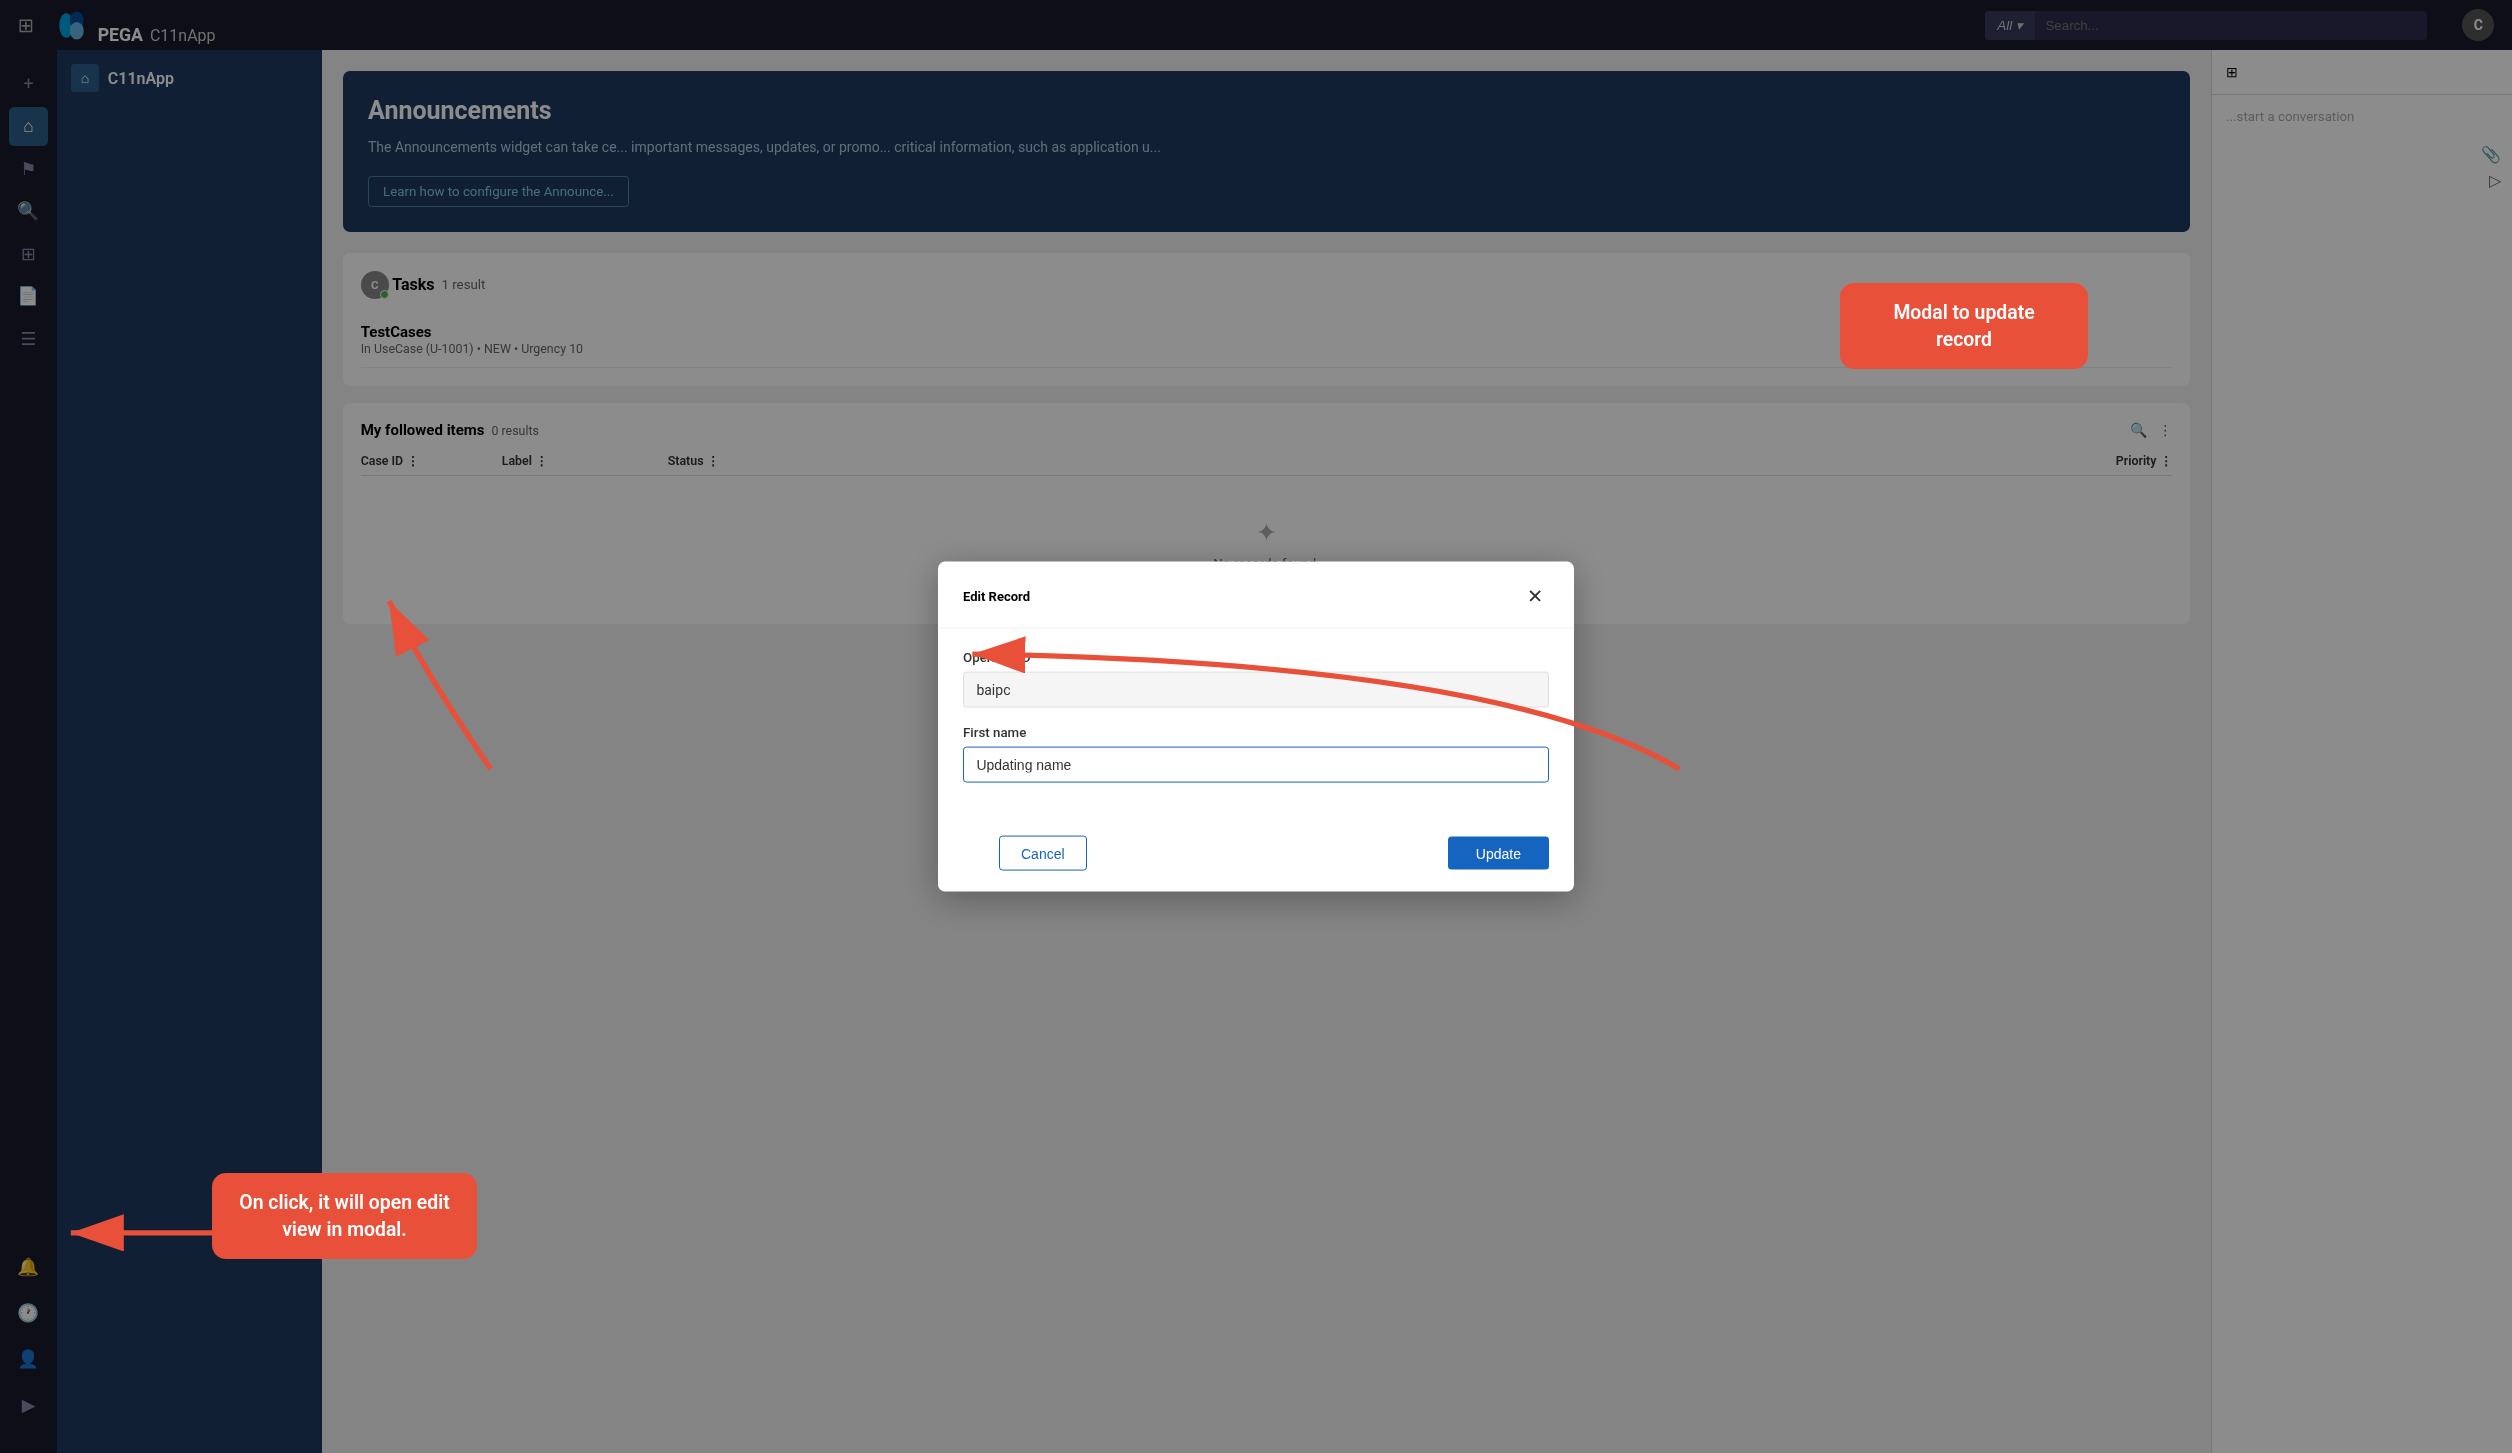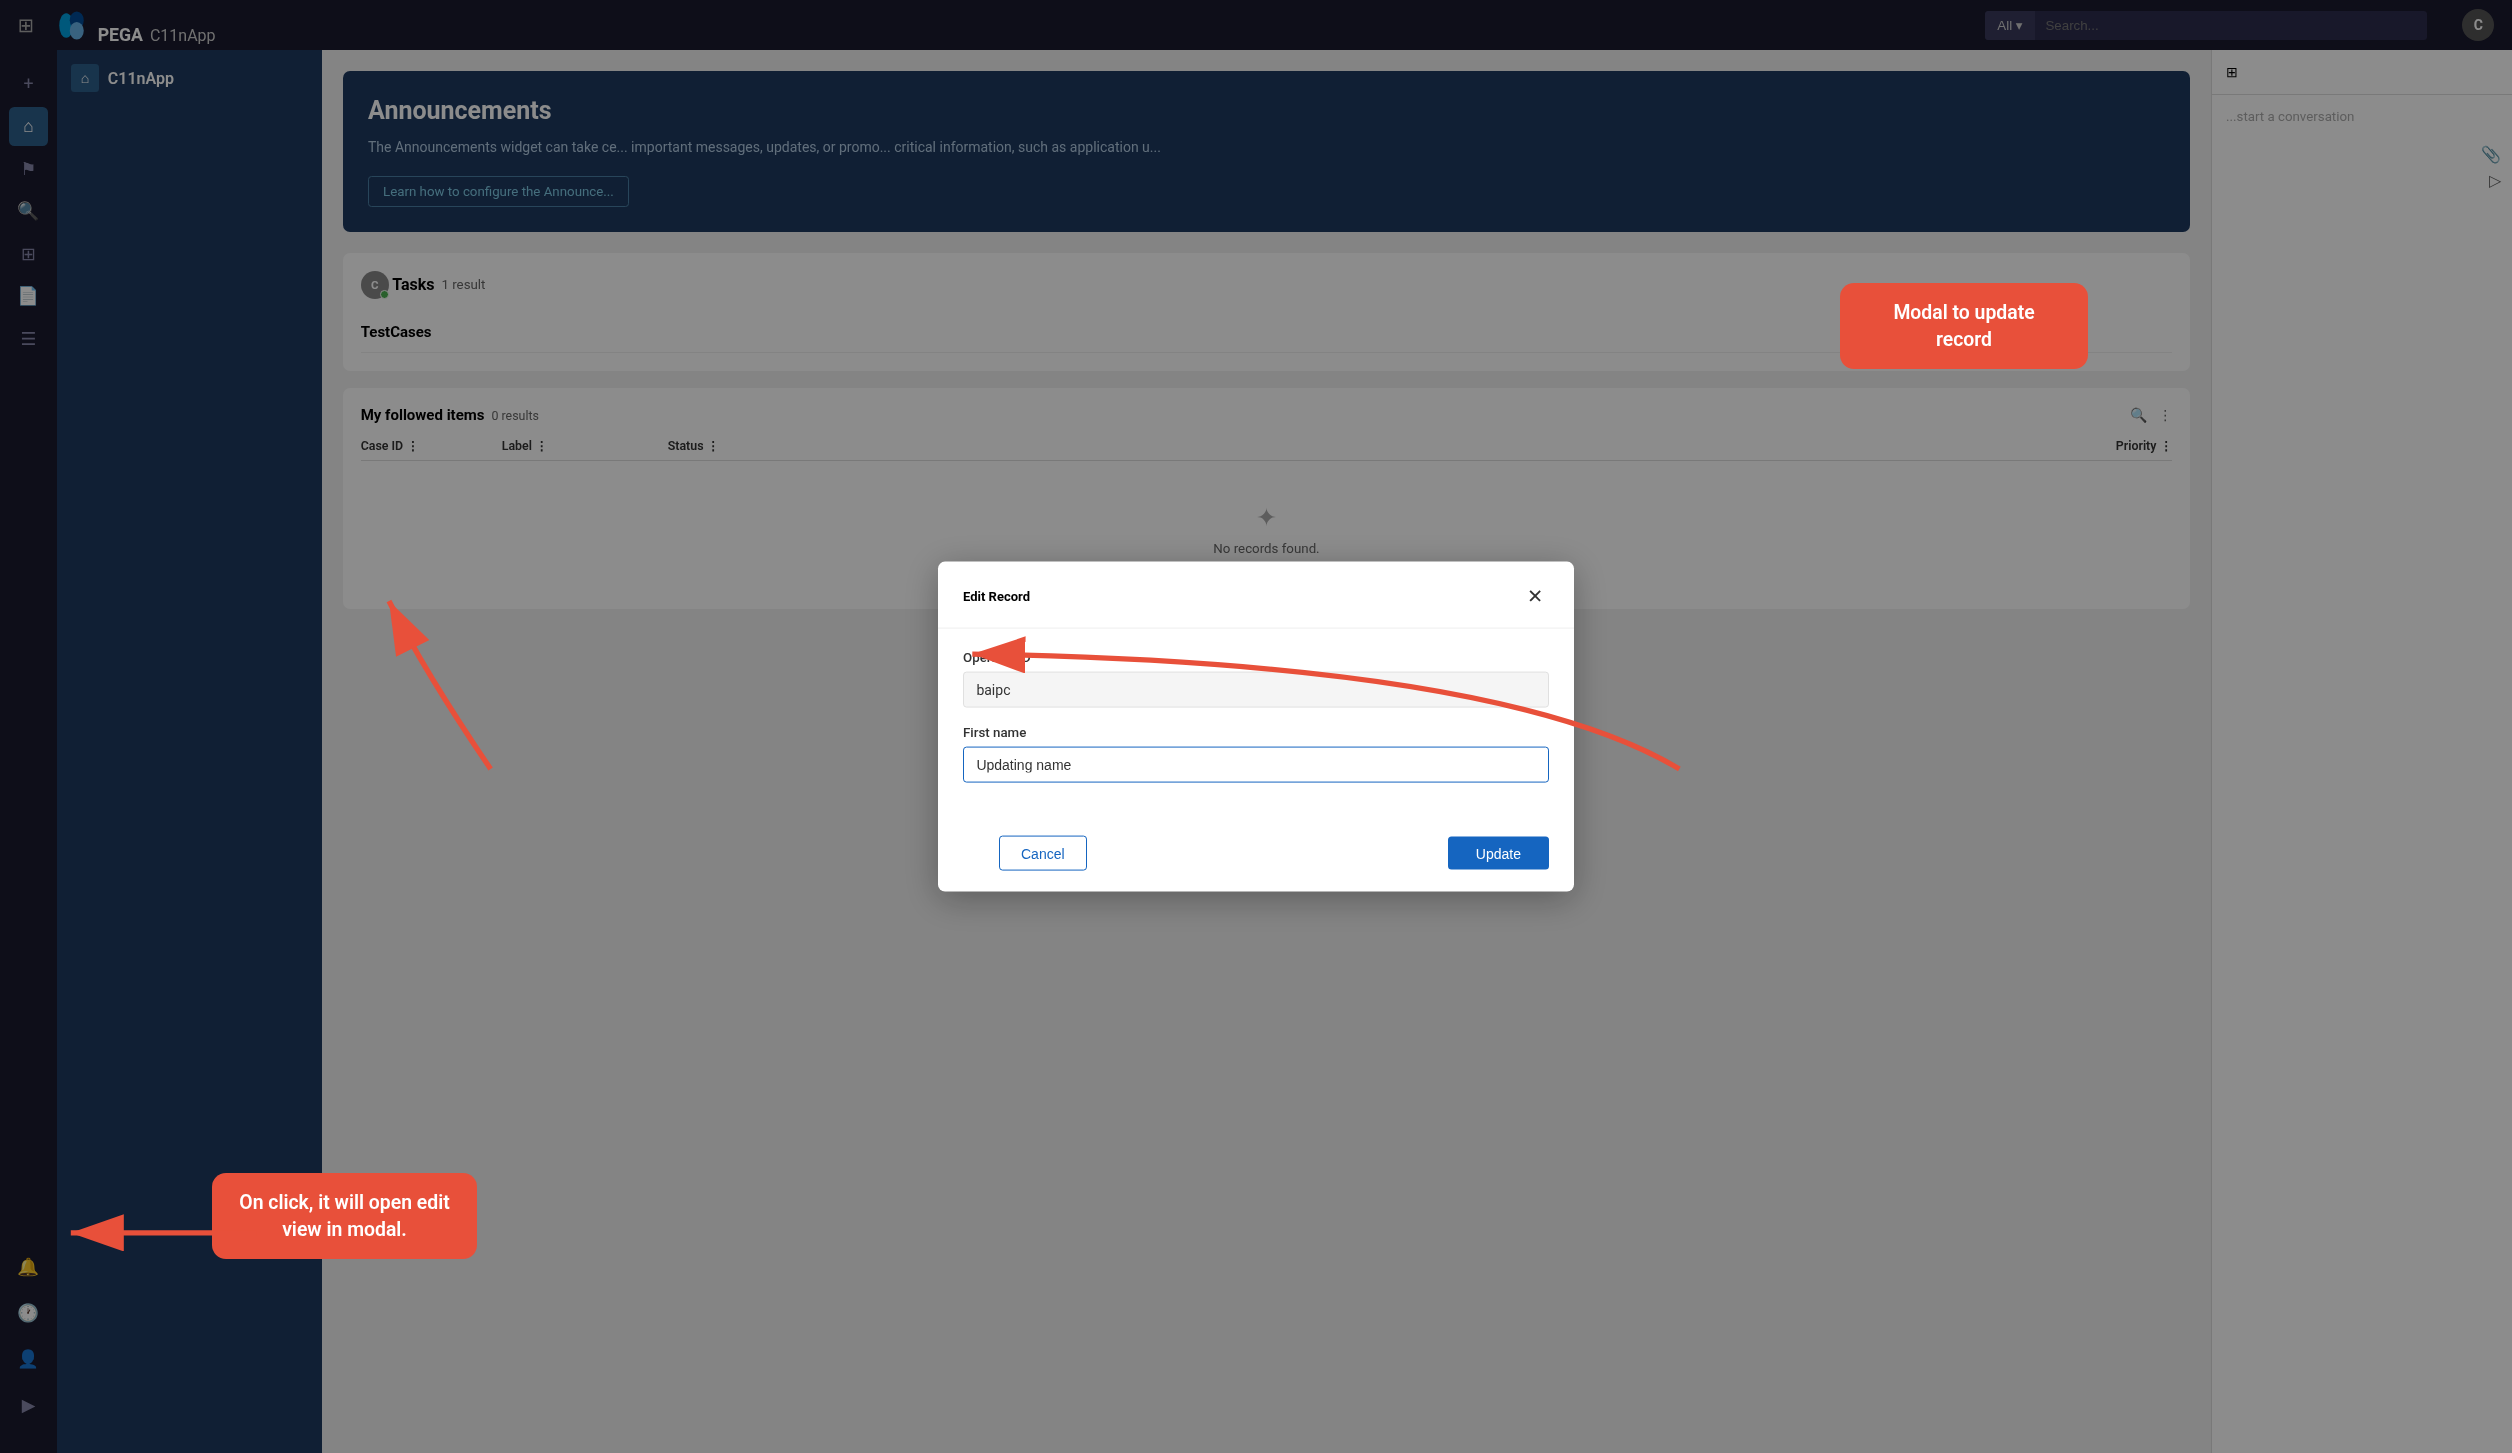"All ▾" .search-all-btn { font-style: none -> italic }
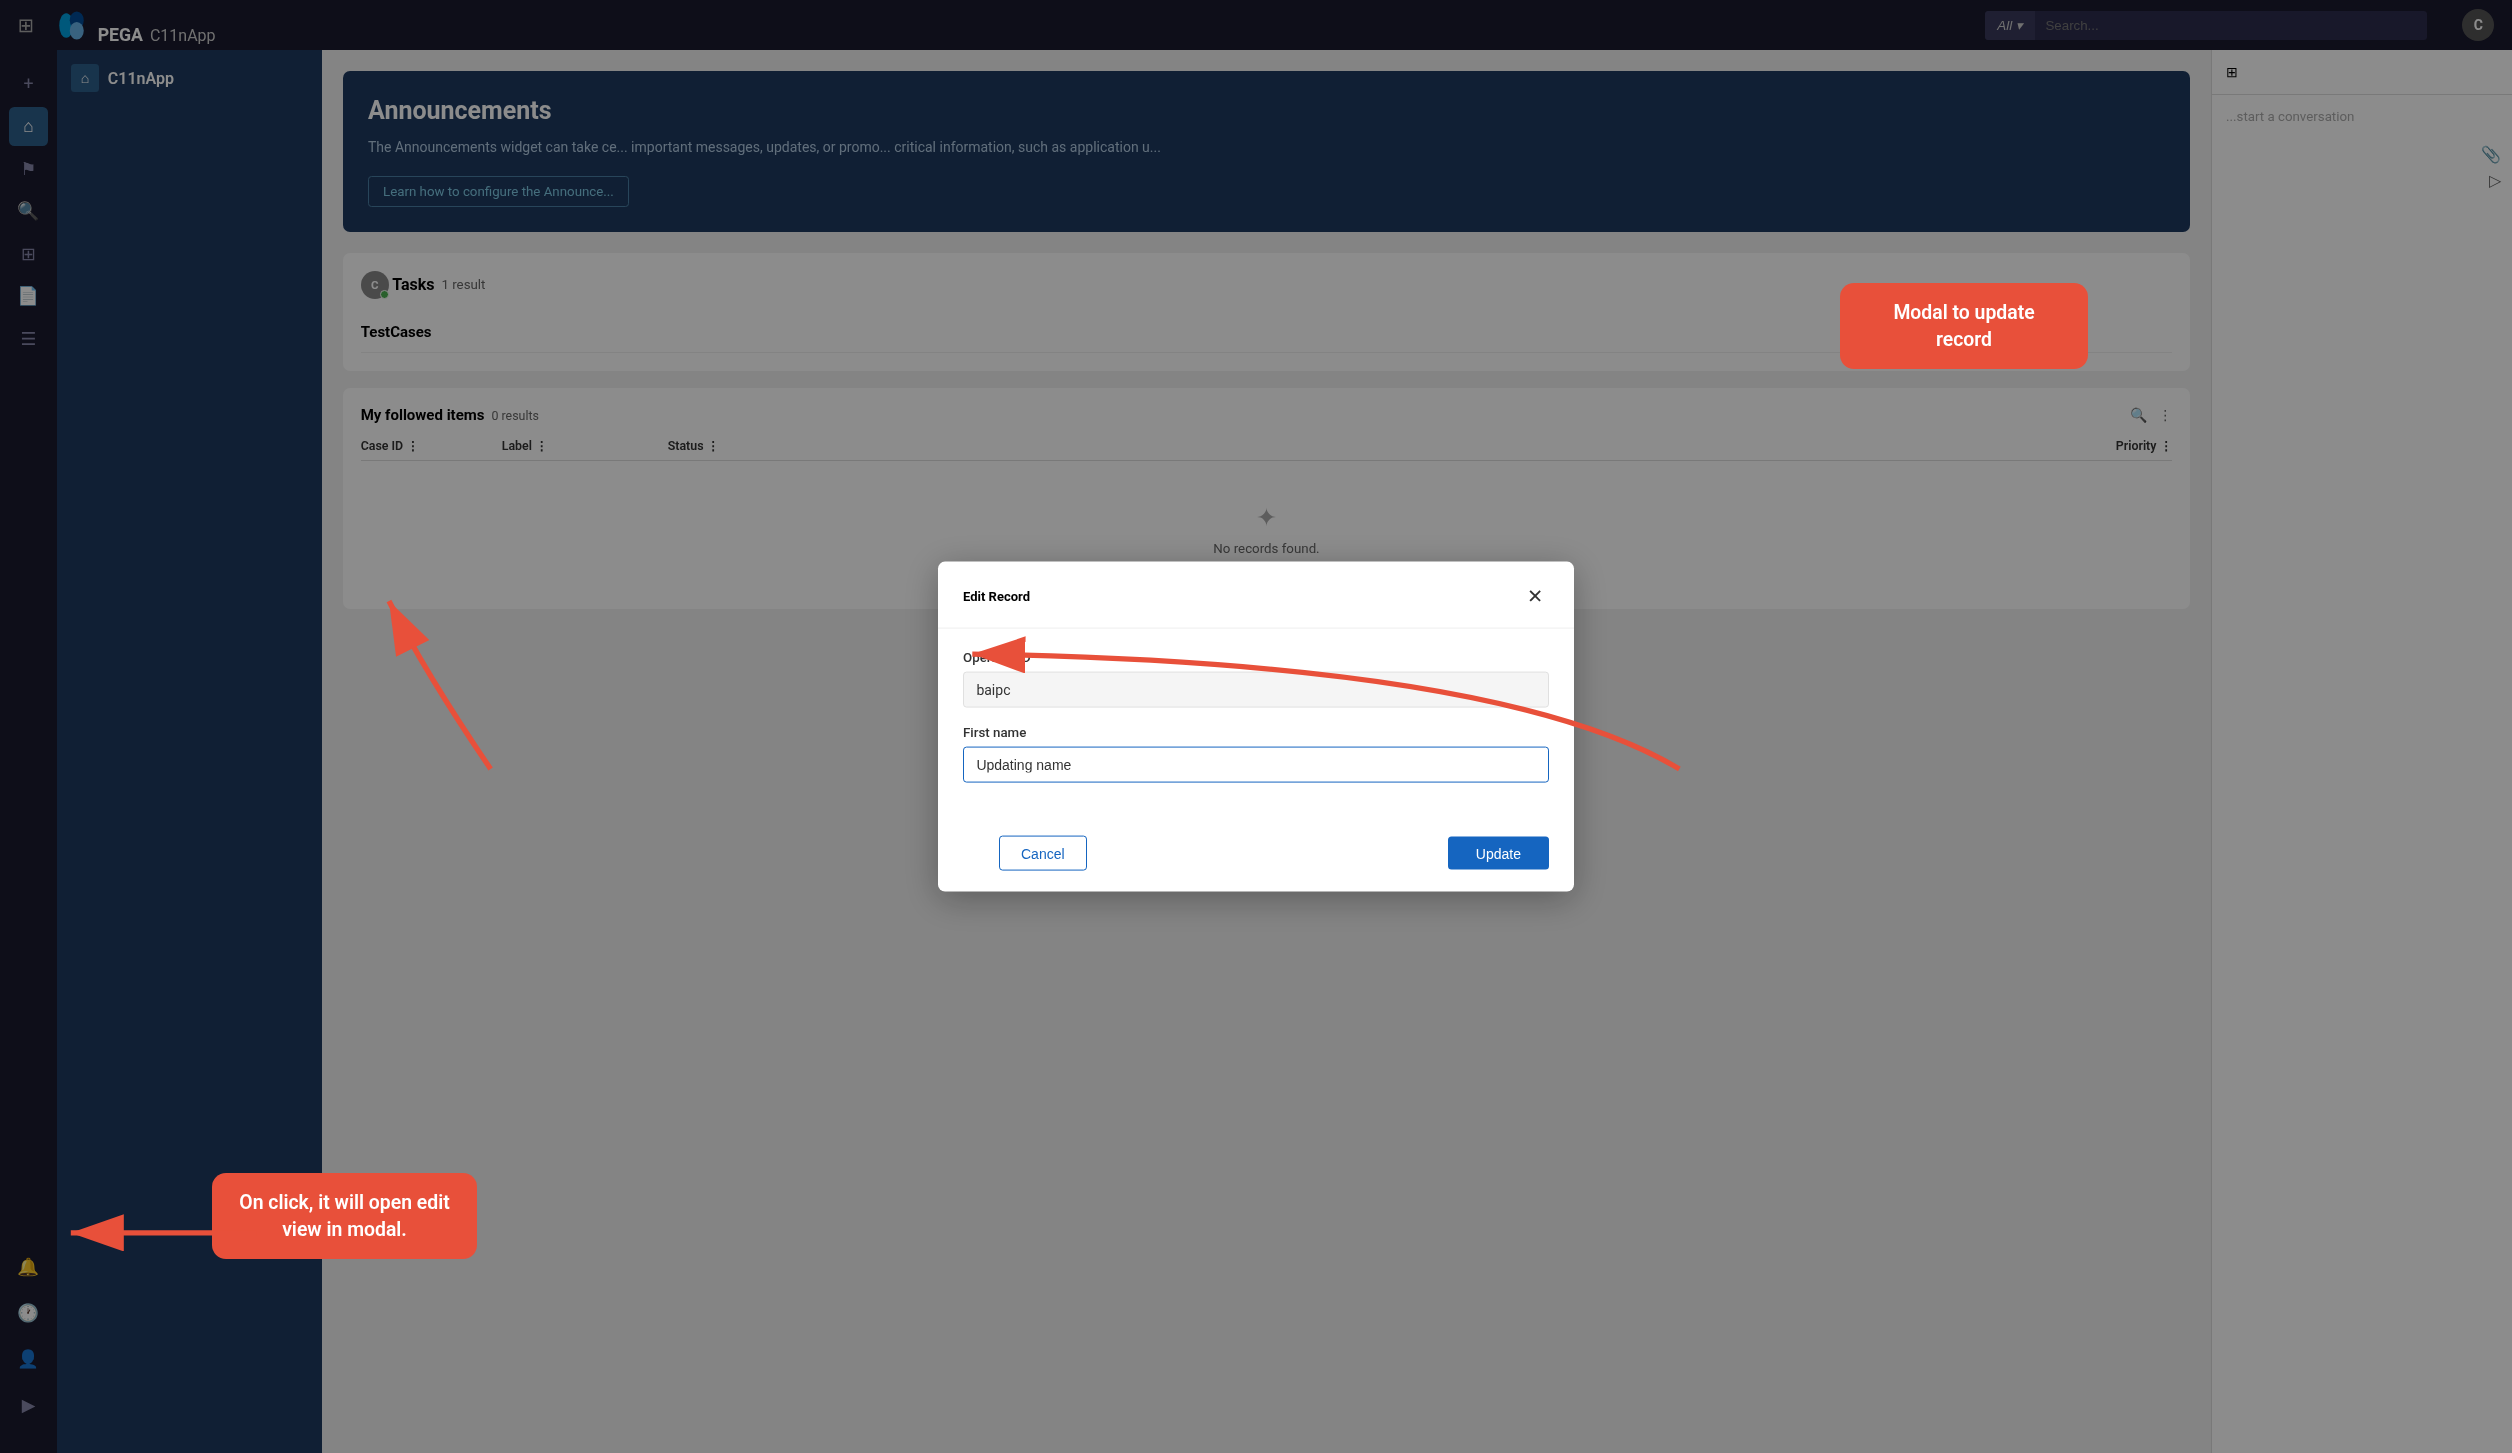"In UseCase (U-1001) • NEW" div.task-subtitle { html: none -> <div>In UseCase (U-1001) • NEW • Urgency 10</div> }
